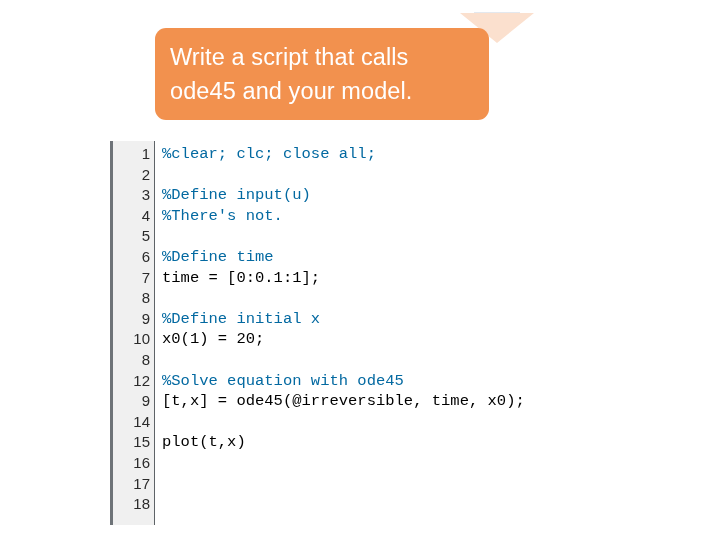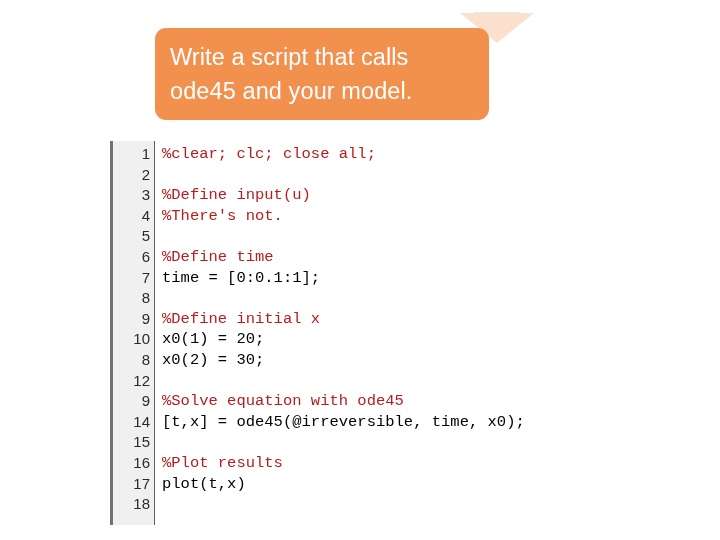"%clear; clc; close all;" #code-lines .cl.comment { color: #b91c1c -> #0369a1 }
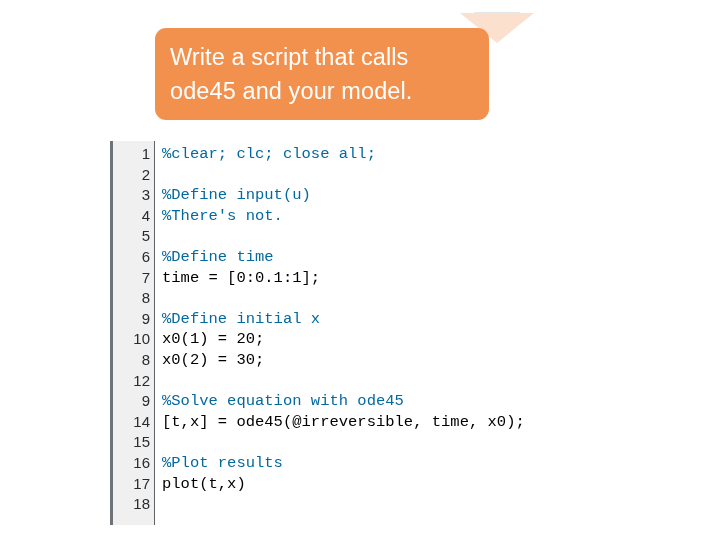"x0(2) = 30;" span.cl { html: <span>x0(2) = 30;</span> -> none }
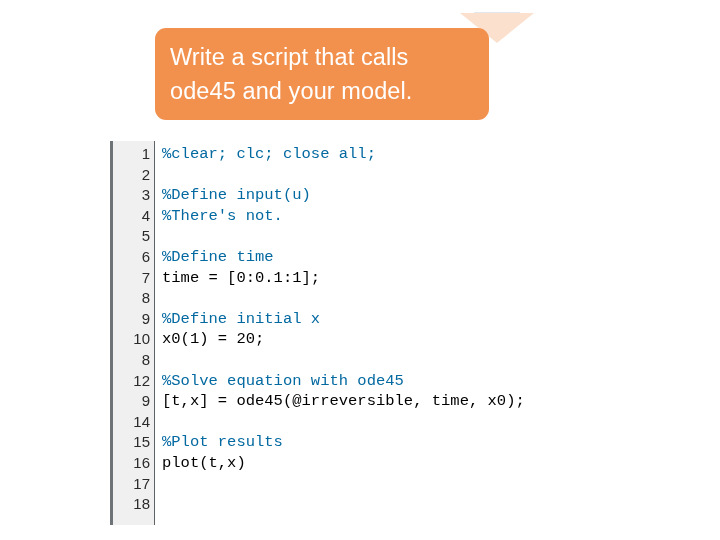"%Plot results" span.cl { html: <span>%Plot results</span> -> none }
